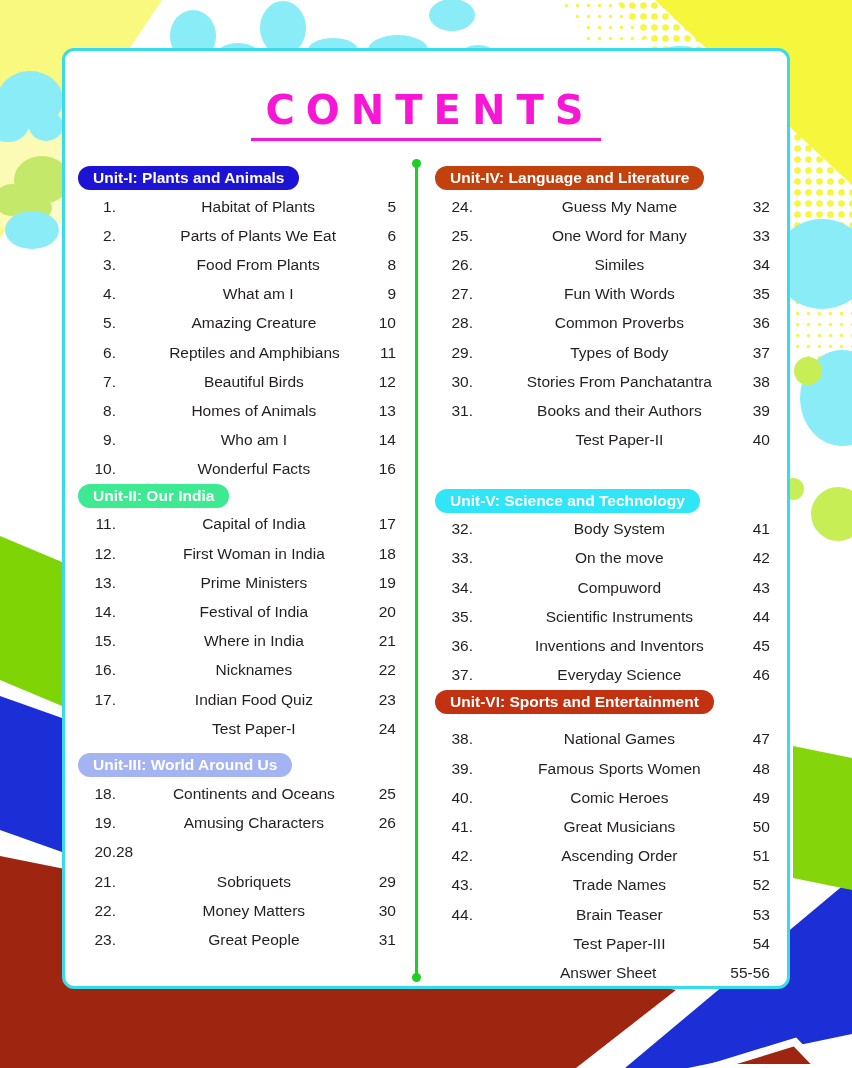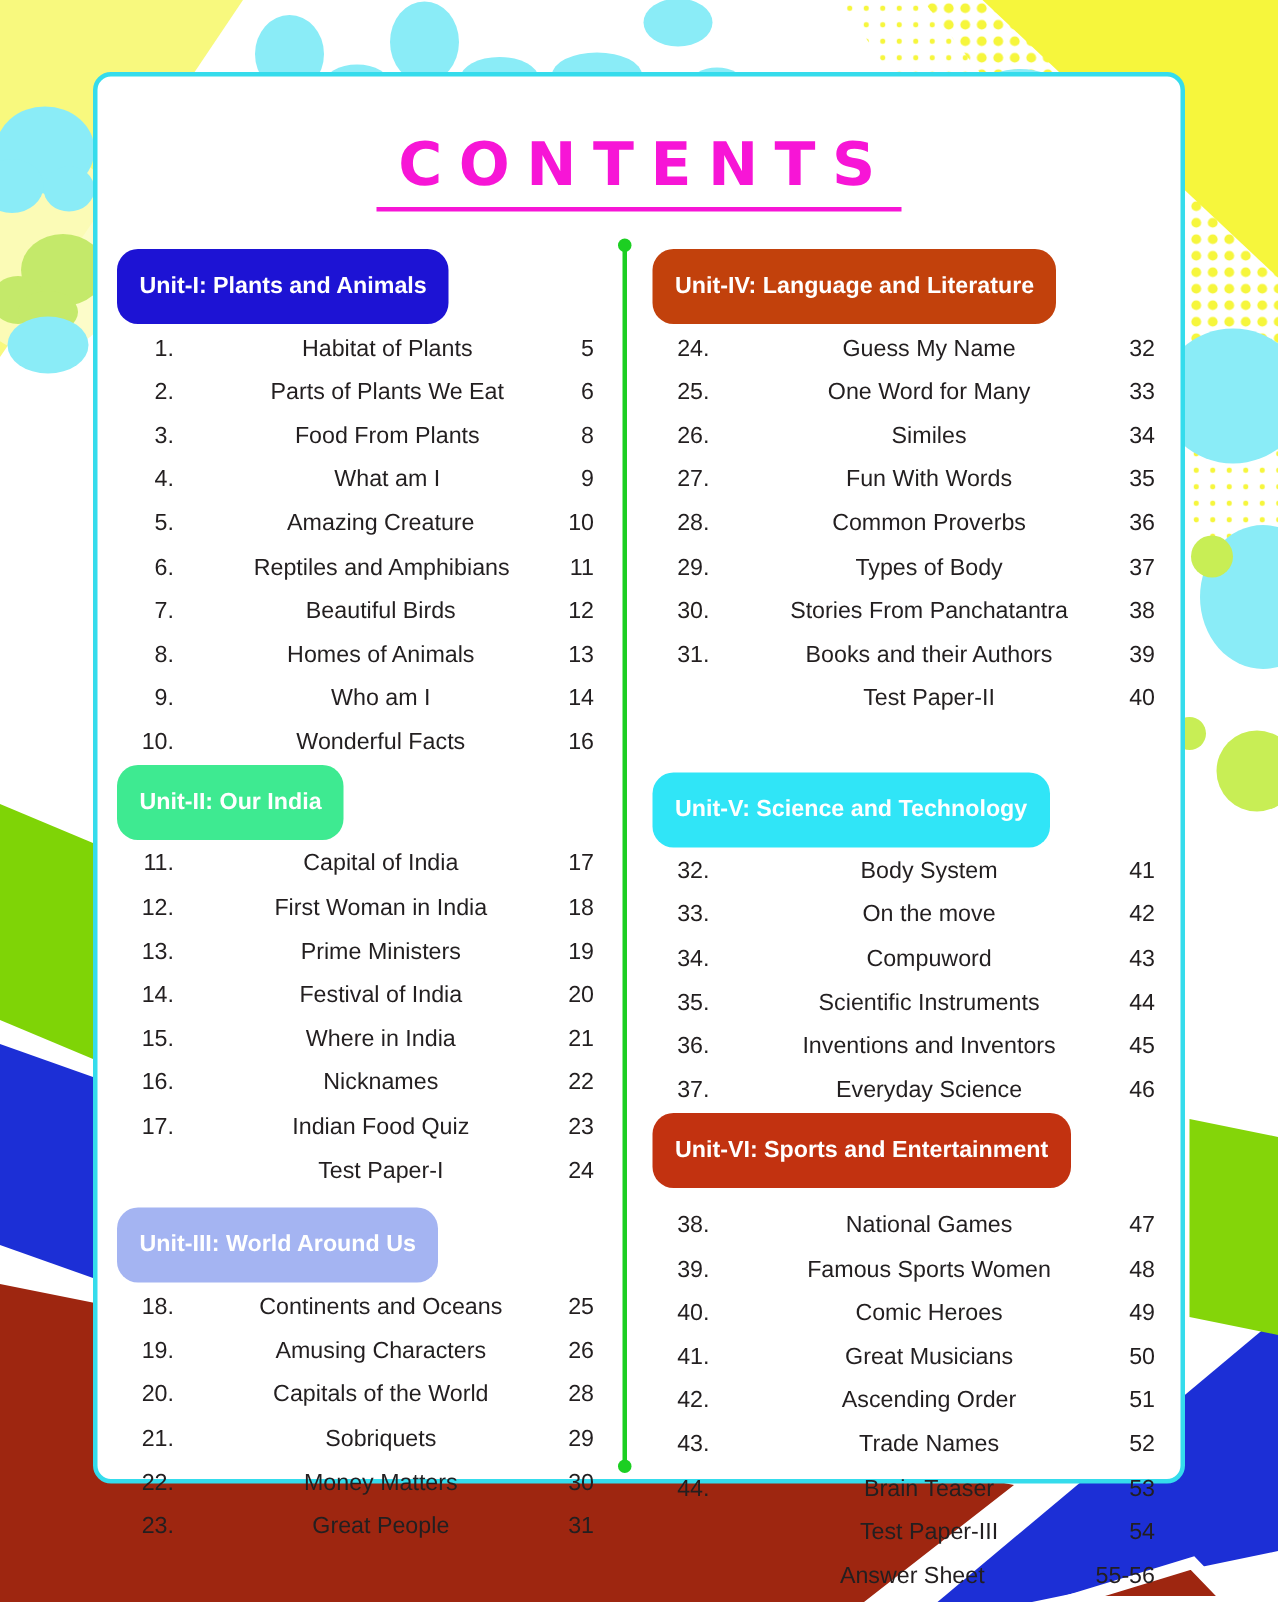"Unit-I: Plants and Animals" .pill { padding: 17px 15px -> 4px 15px }
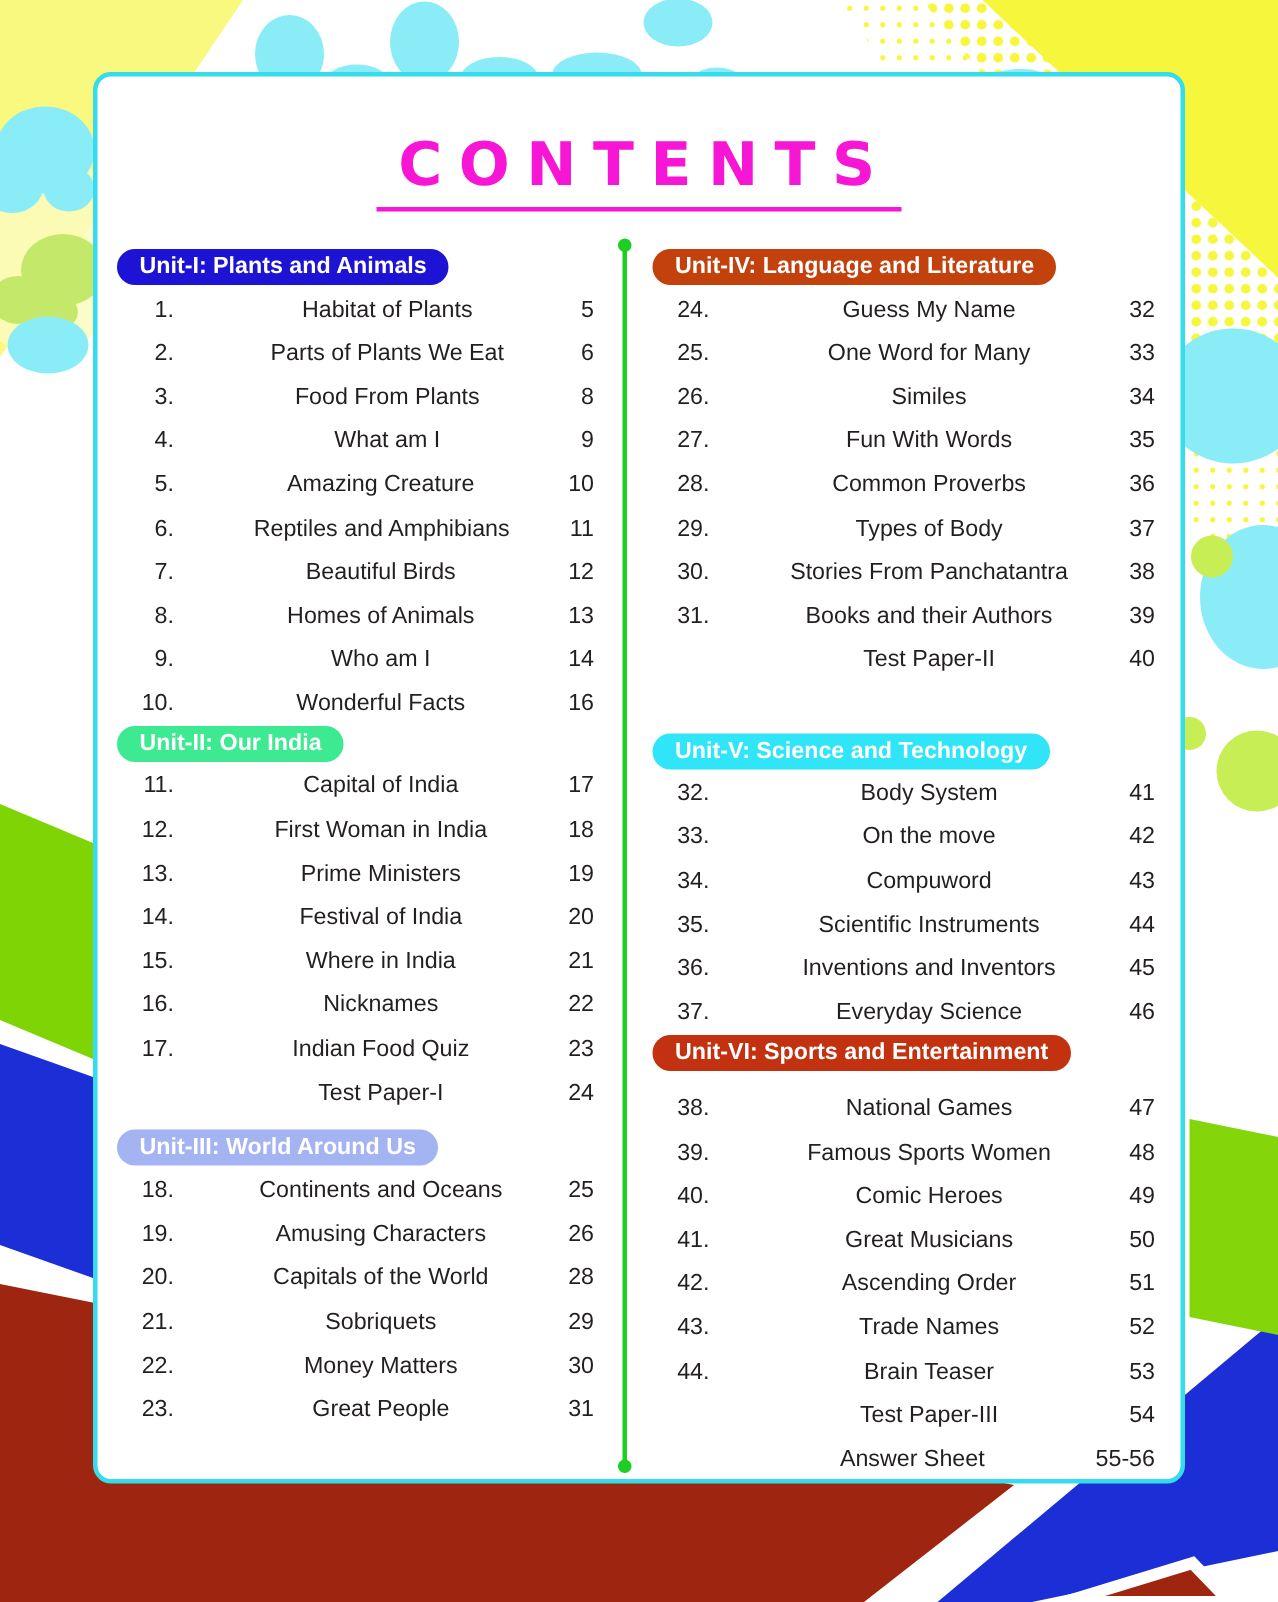"Capitals of the World" span.ttl { html: <span>Capitals of the World</span> -> none }
